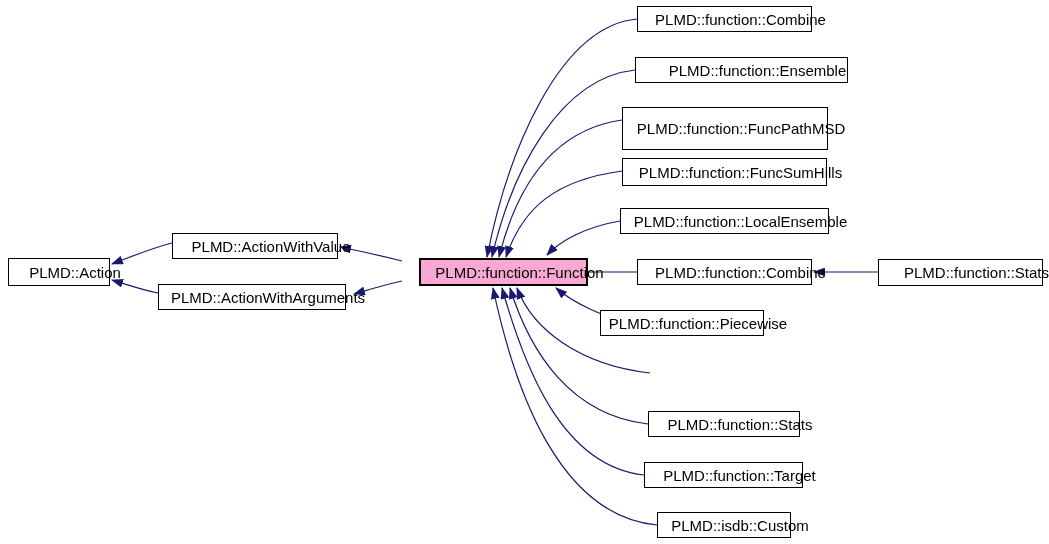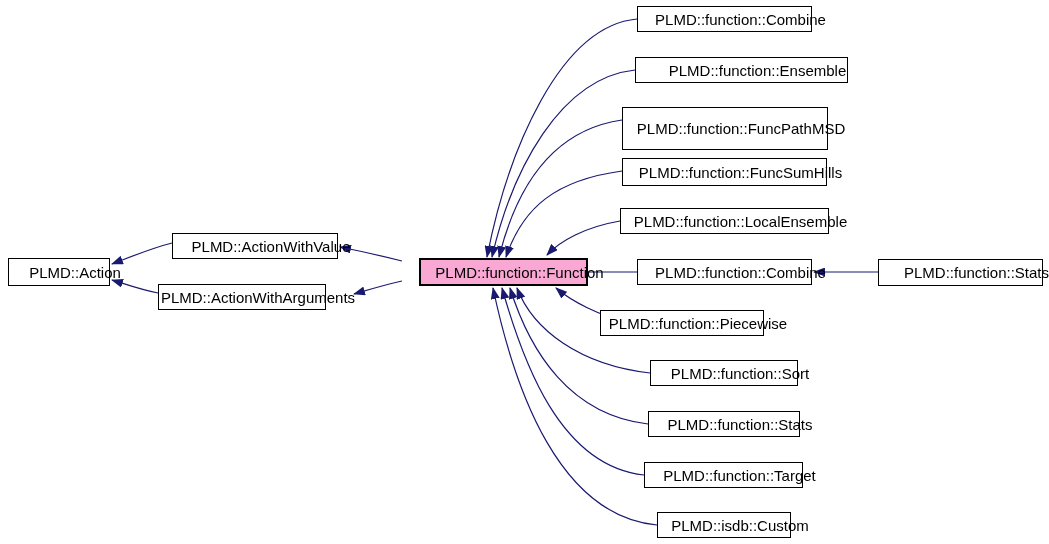"PLMD::ActionWithArguments" div.node { width: 168px -> 188px }
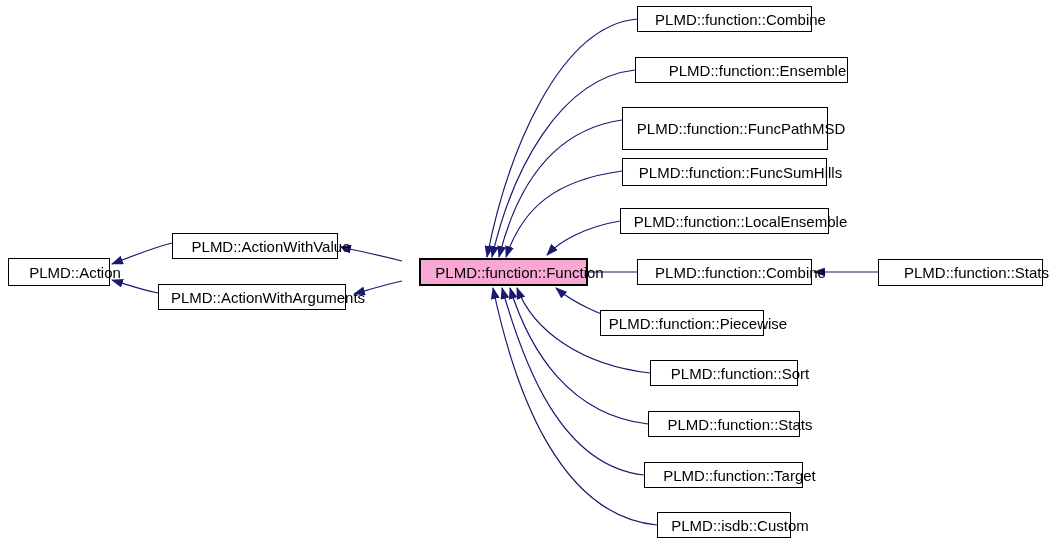"PLMD::function::Sort" div.node { html: <div>PLMD::function::Sort</div> -> none }
